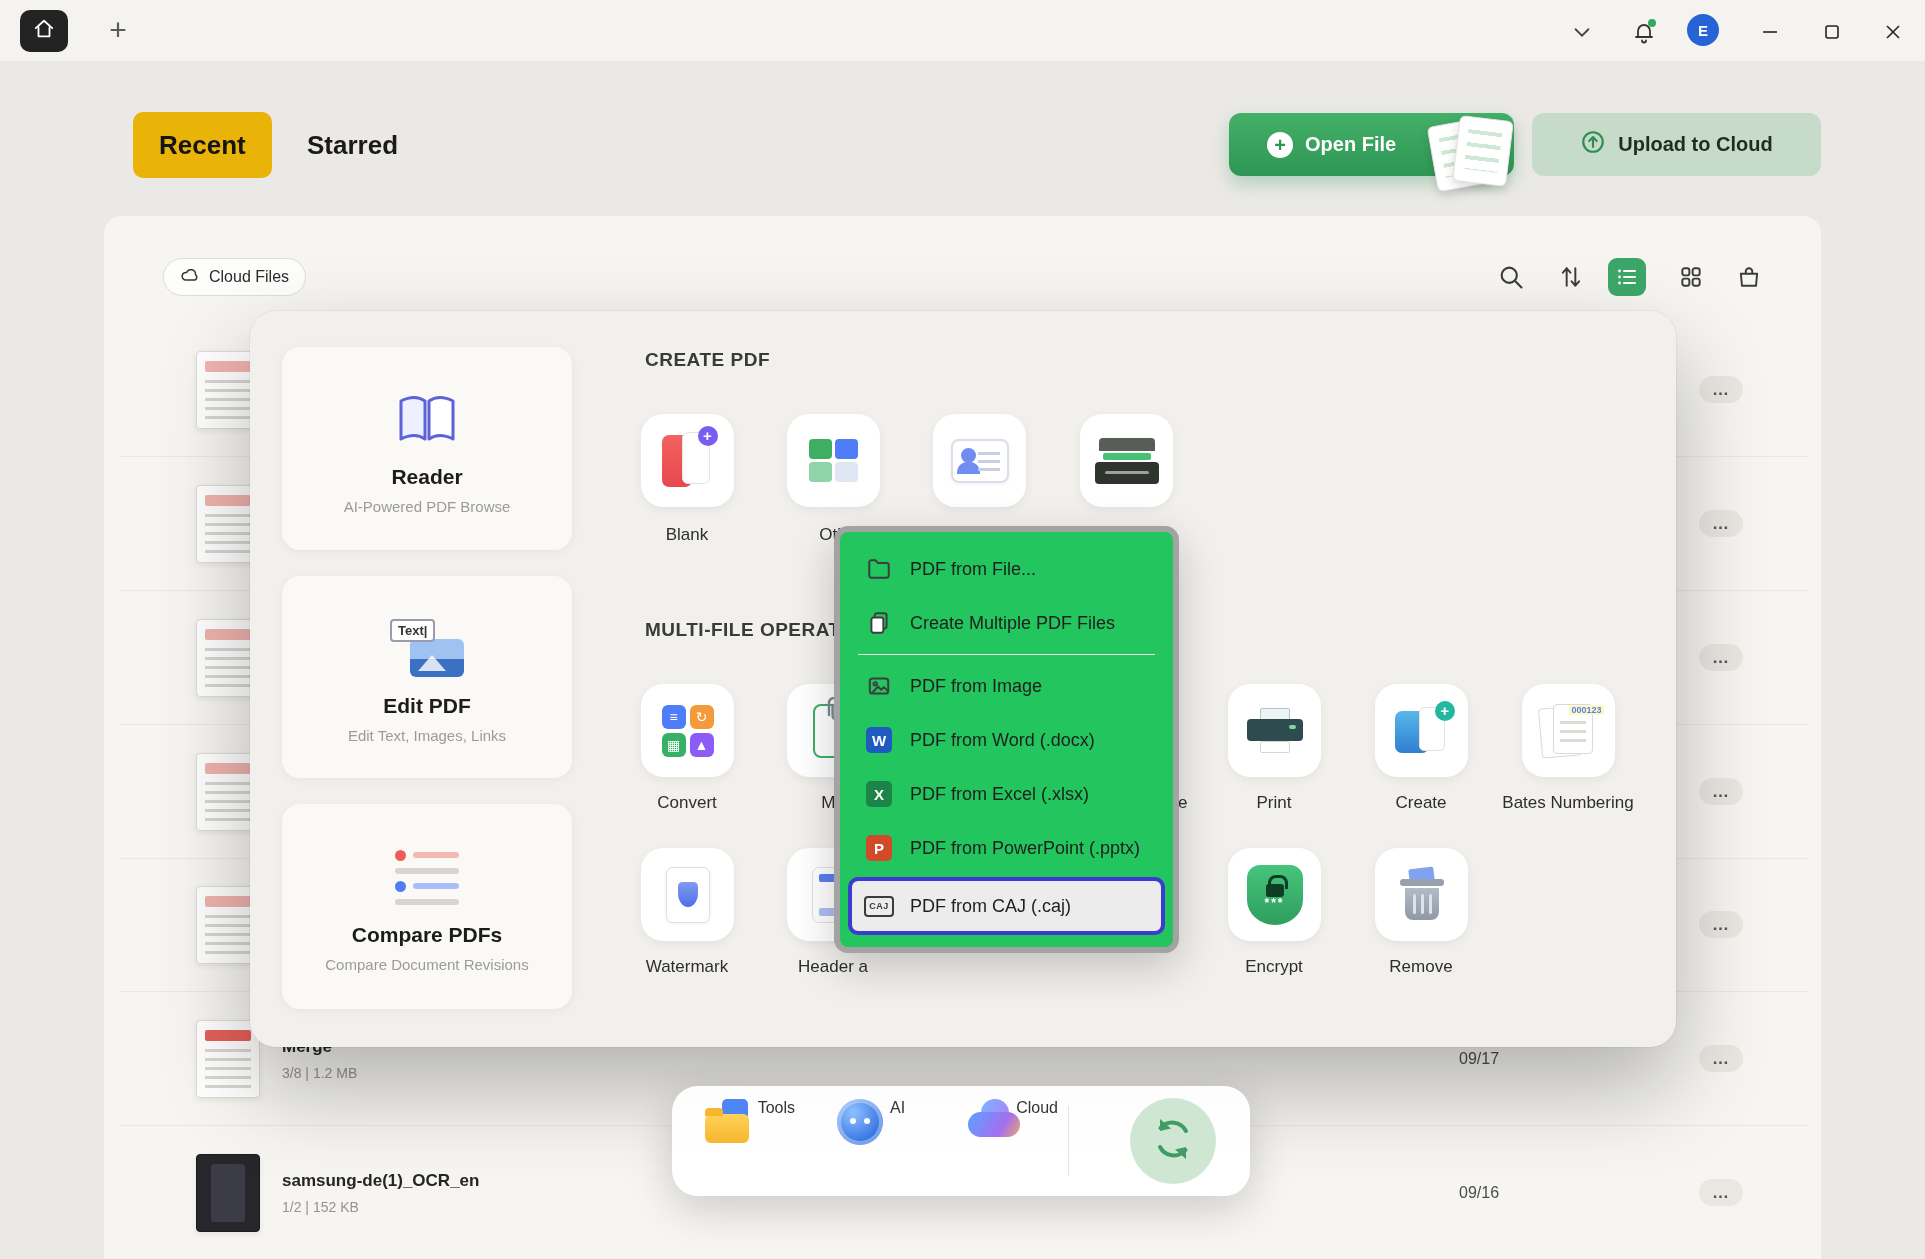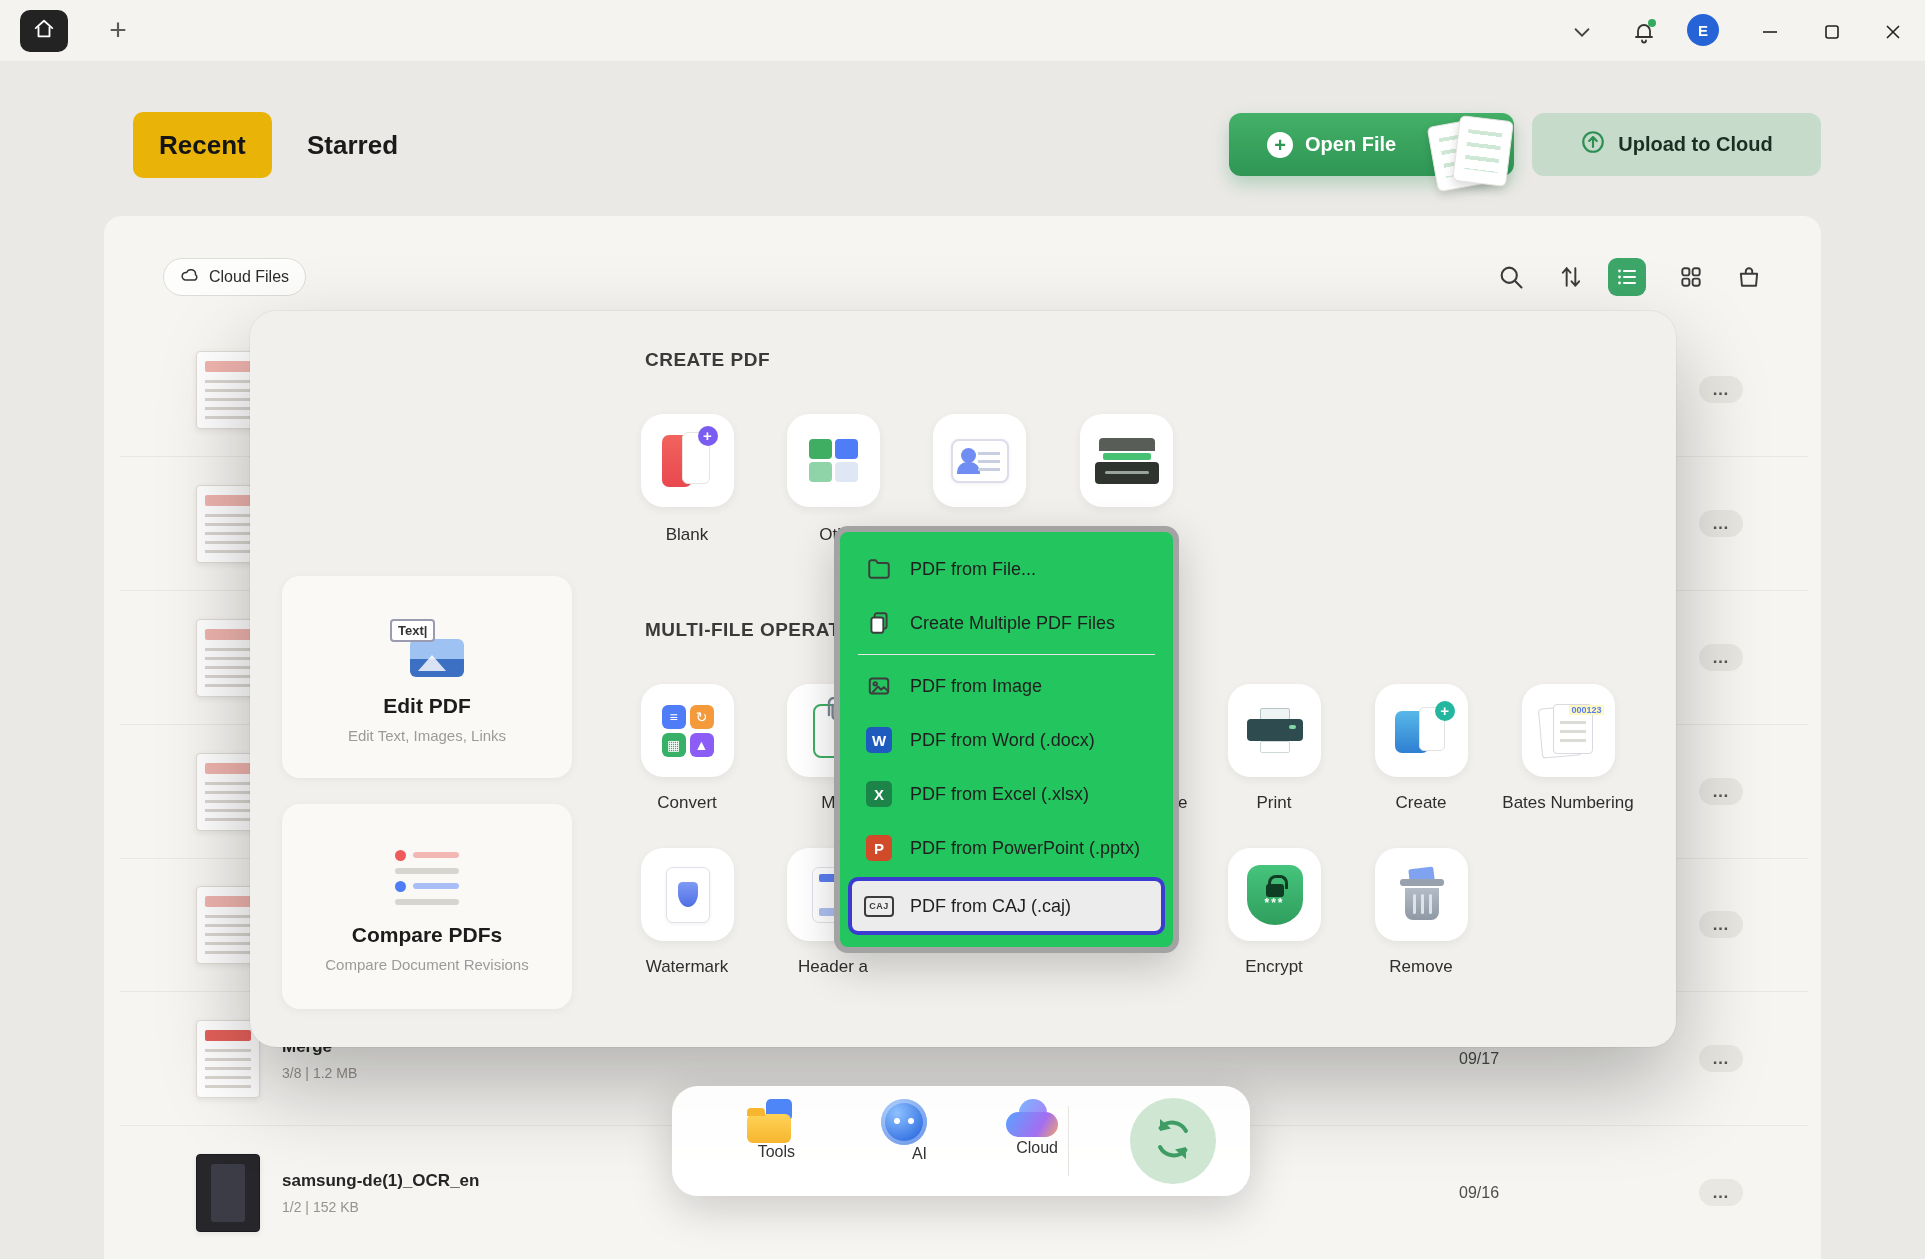"Reader" div.side-card { html: none -> <div> <div> <svg> <path></path> <path></path> </svg> </div> <div>Reader</div> <div>AI-Powered PDF Browse</div> </div> }
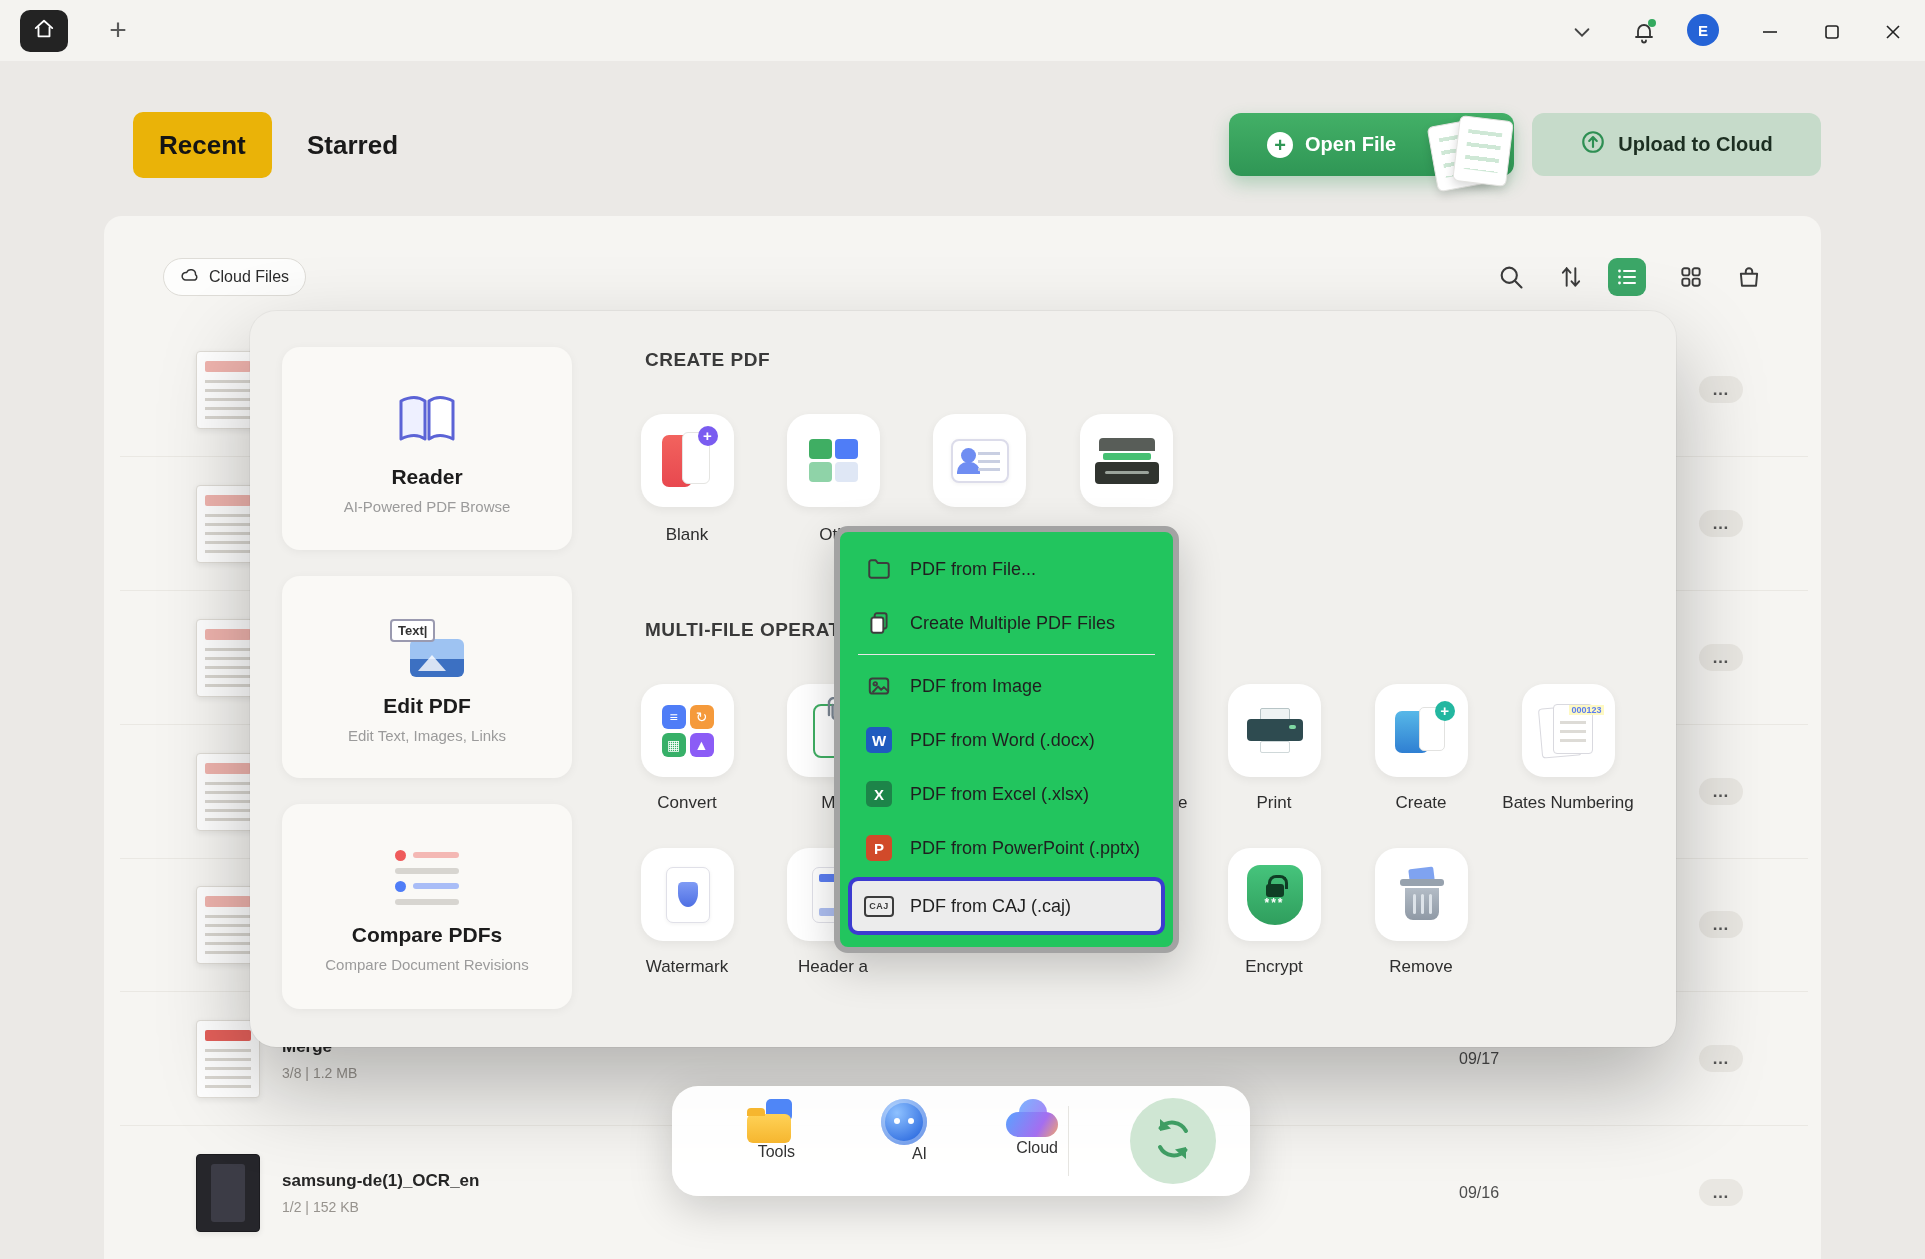"Tools" .dock-item { align-items: flex-end -> flex-start; flex-direction: column -> row; gap: 0 -> 7px }
